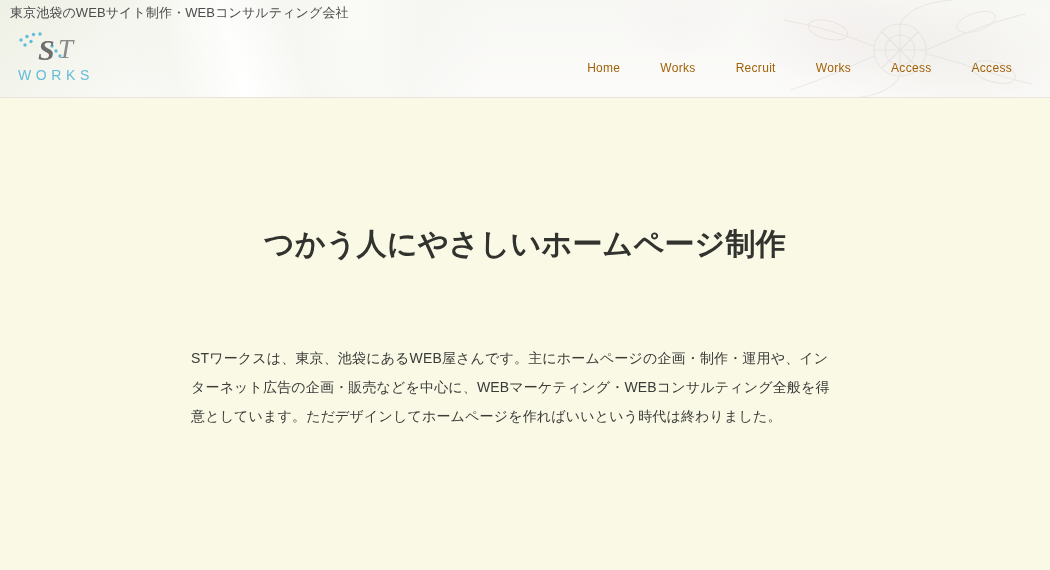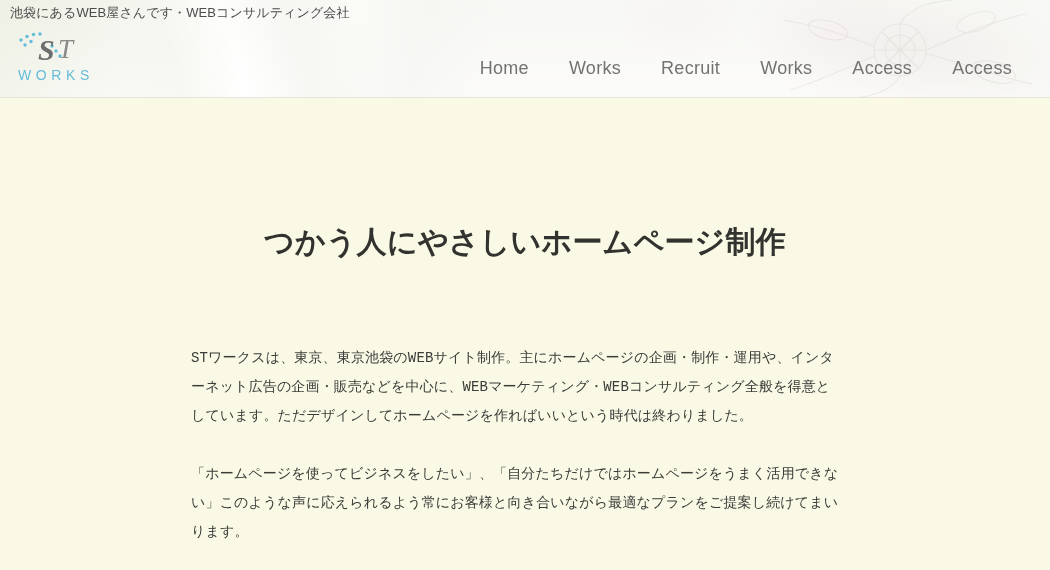"池袋にあるWEB屋さんです・WEBコンサルティング会社" div.tagline { text: 池袋にあるWEB屋さんです -> 東京池袋のWEBサイト制作 }
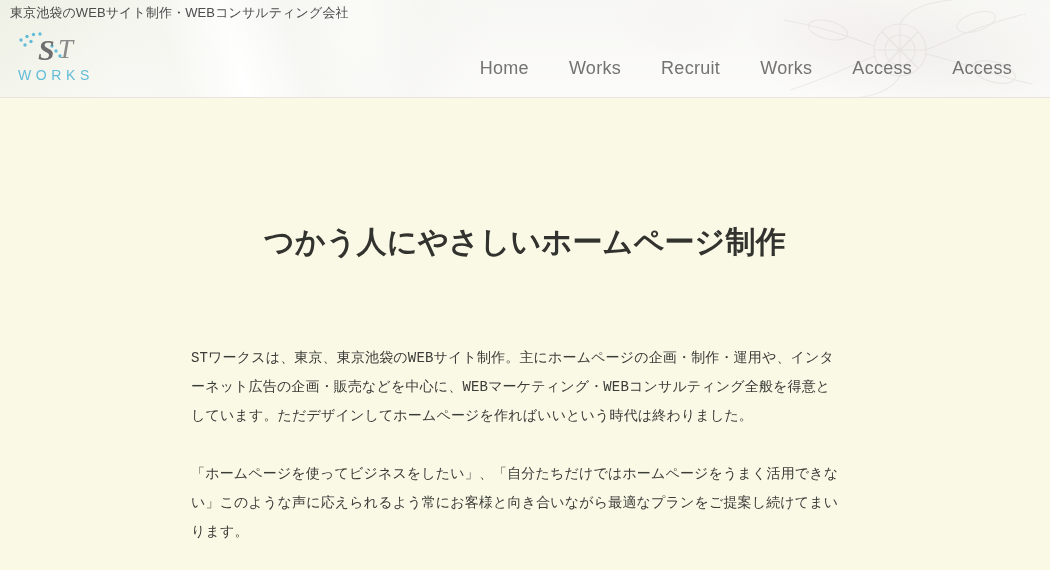"Home" .nav-link { color: #737373 -> #a16207; font-size: 18px -> 12px }
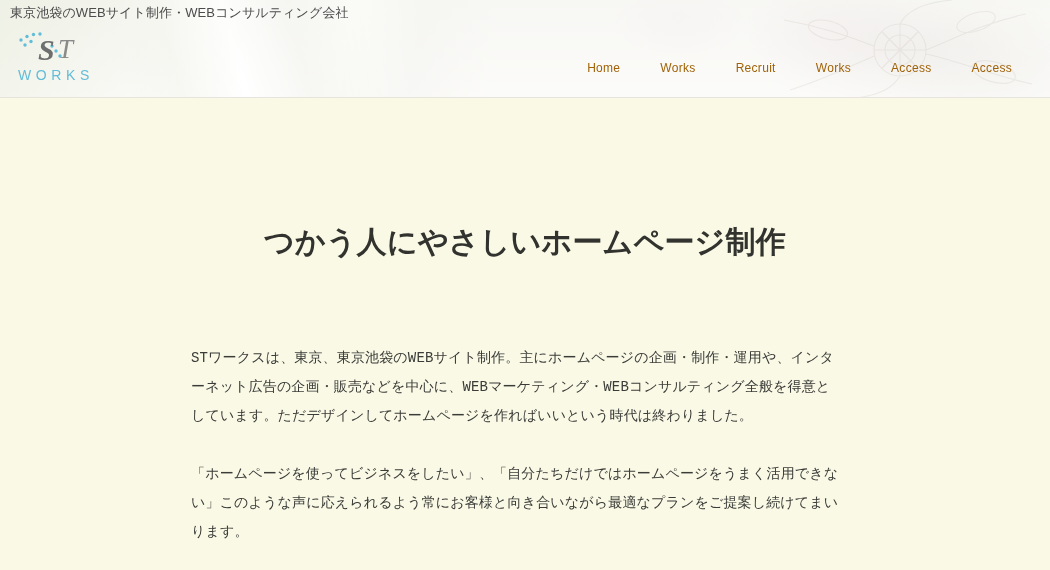"つかう人にやさしいホームページ制作" .main-area { font-family: Liberation Mono, monospace -> none }
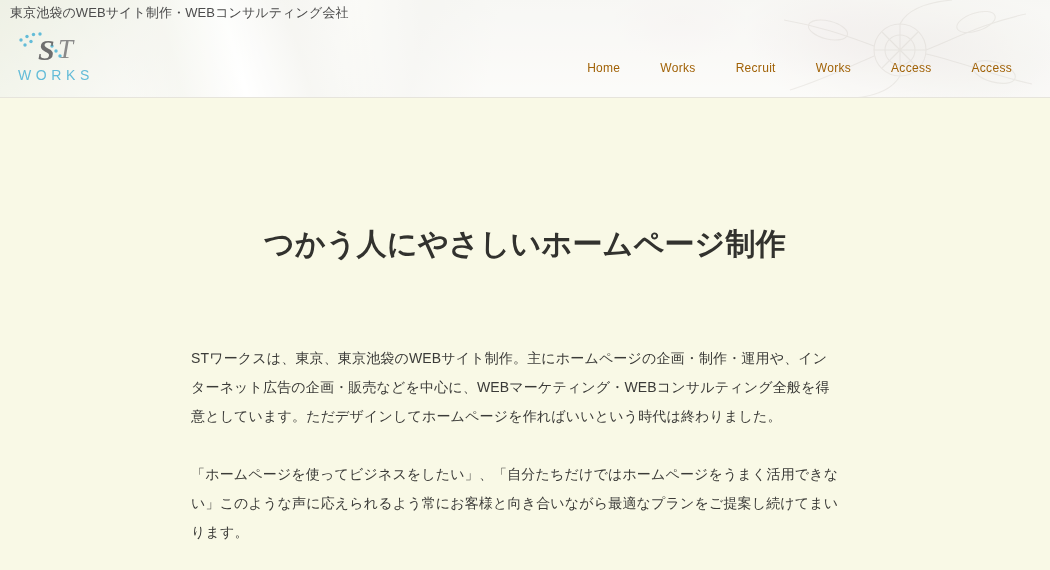"STワークスは、東京、東京池袋のWEBサイト制作。主にホームページの企画・制作・" p.intro-paragraph { text: 東京池袋のWEBサイト制作 -> 池袋にあるWEB屋さんです }
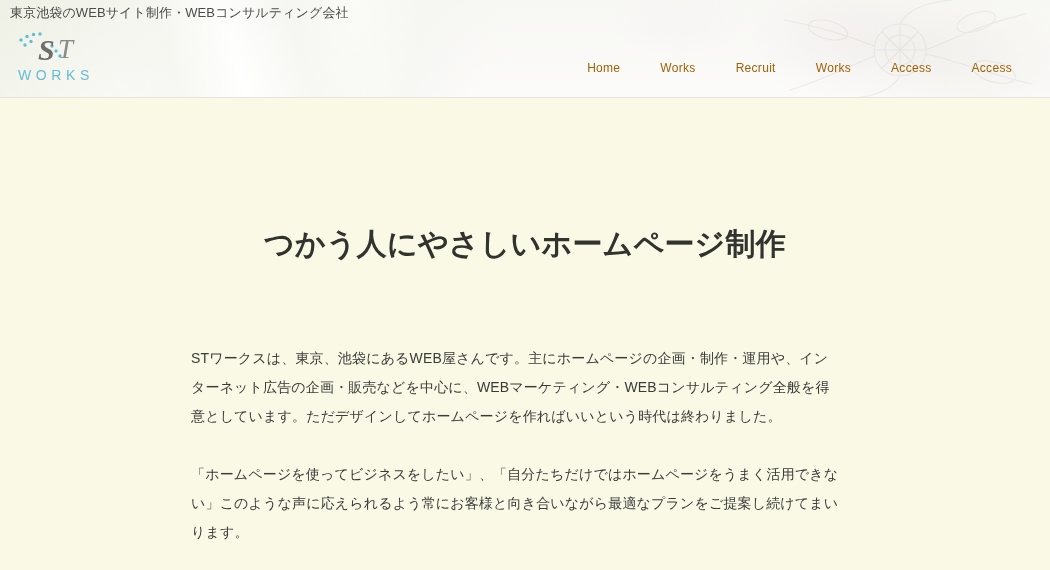"「ホームページを使ってビジネスをしたい」、「自分たちだけではホームページをうまく" p.intro-paragraph { html: <p>「ホームページを使ってビジネスをしたい」、「自分たちだけではホームページをうまく活用できない」このような声に応えられるよう常にお客様と向き合いながら最適なプランをご提案し続けてまいります。</p> -> none }
